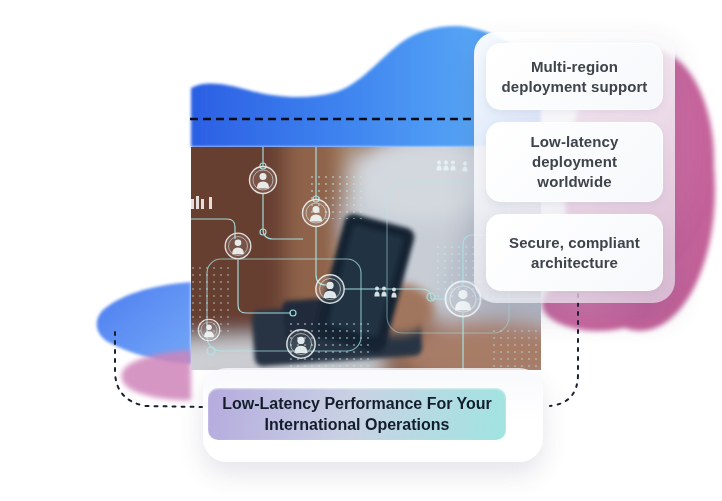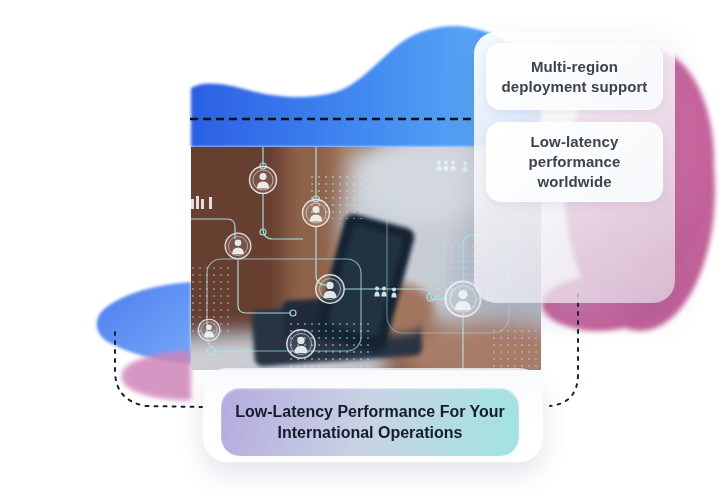"Low-latency" span.feature-label { text: performance -> deployment }
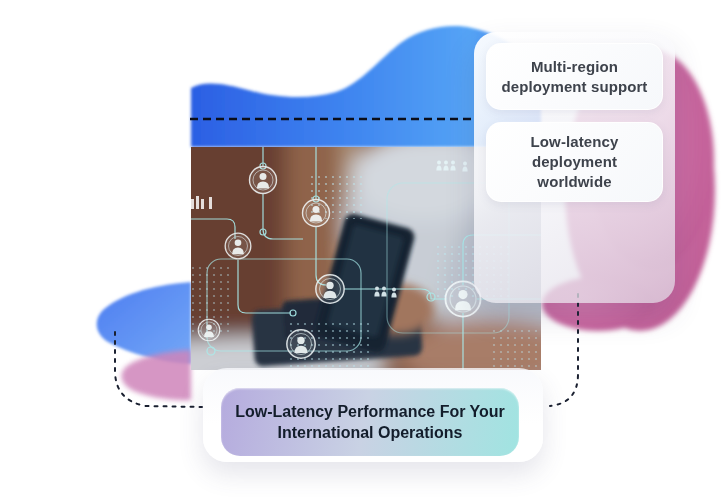"Secure, compliant" div.feature-card { html: none -> <div> <span>Secure, compliant architecture</span> </div> }
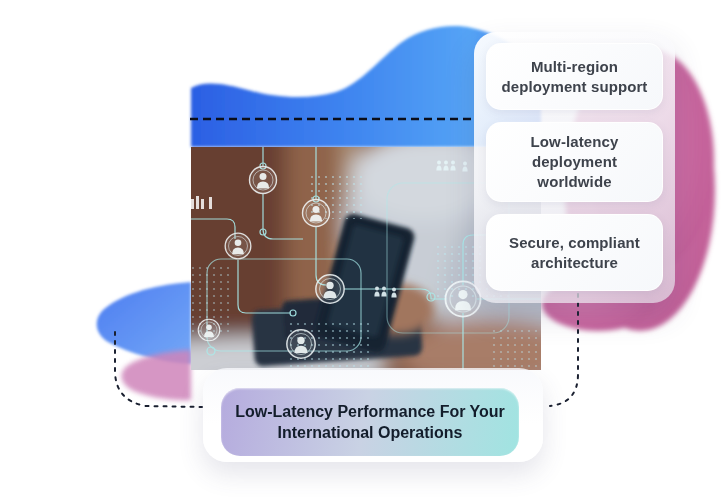"Low-Latency Performance For Your" .banner-inner { border-radius: 19px -> 10px; height: 68px -> 52px; left: 18px -> 5px }
